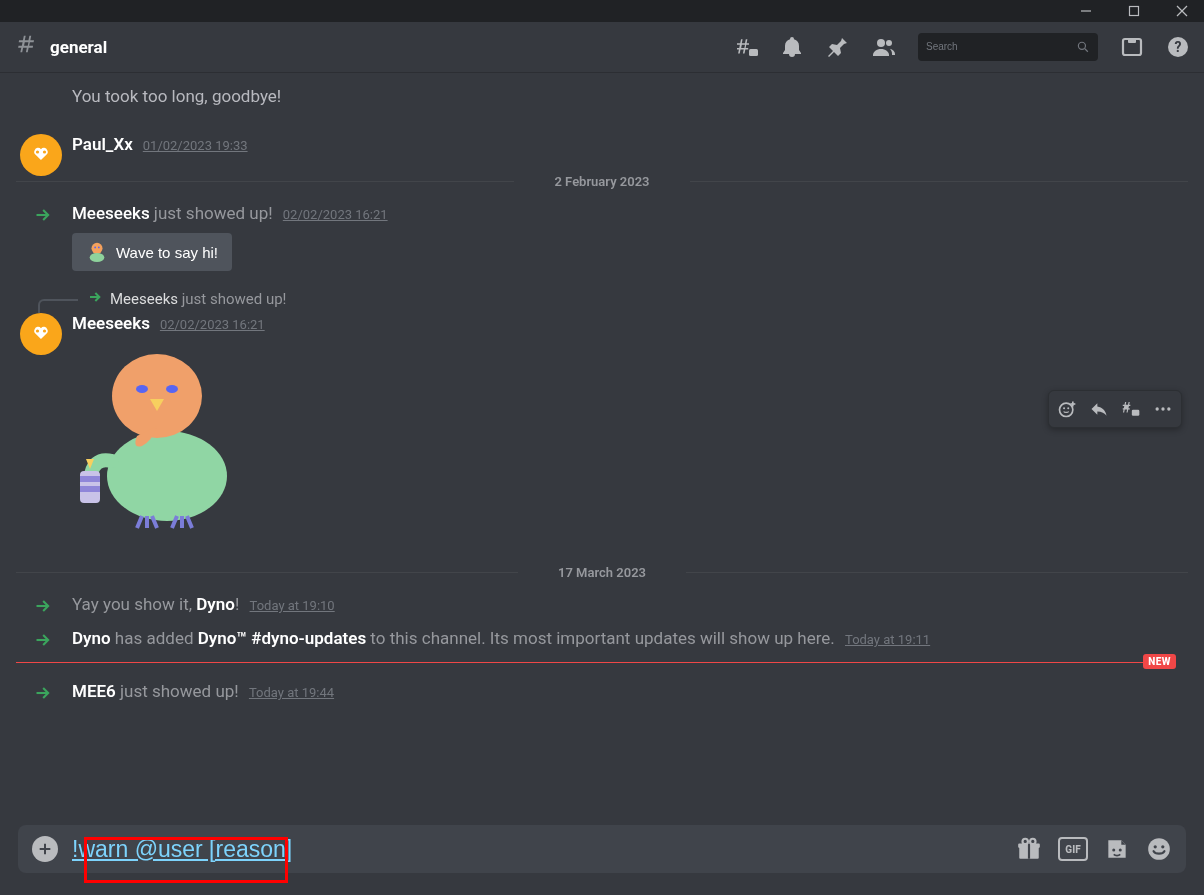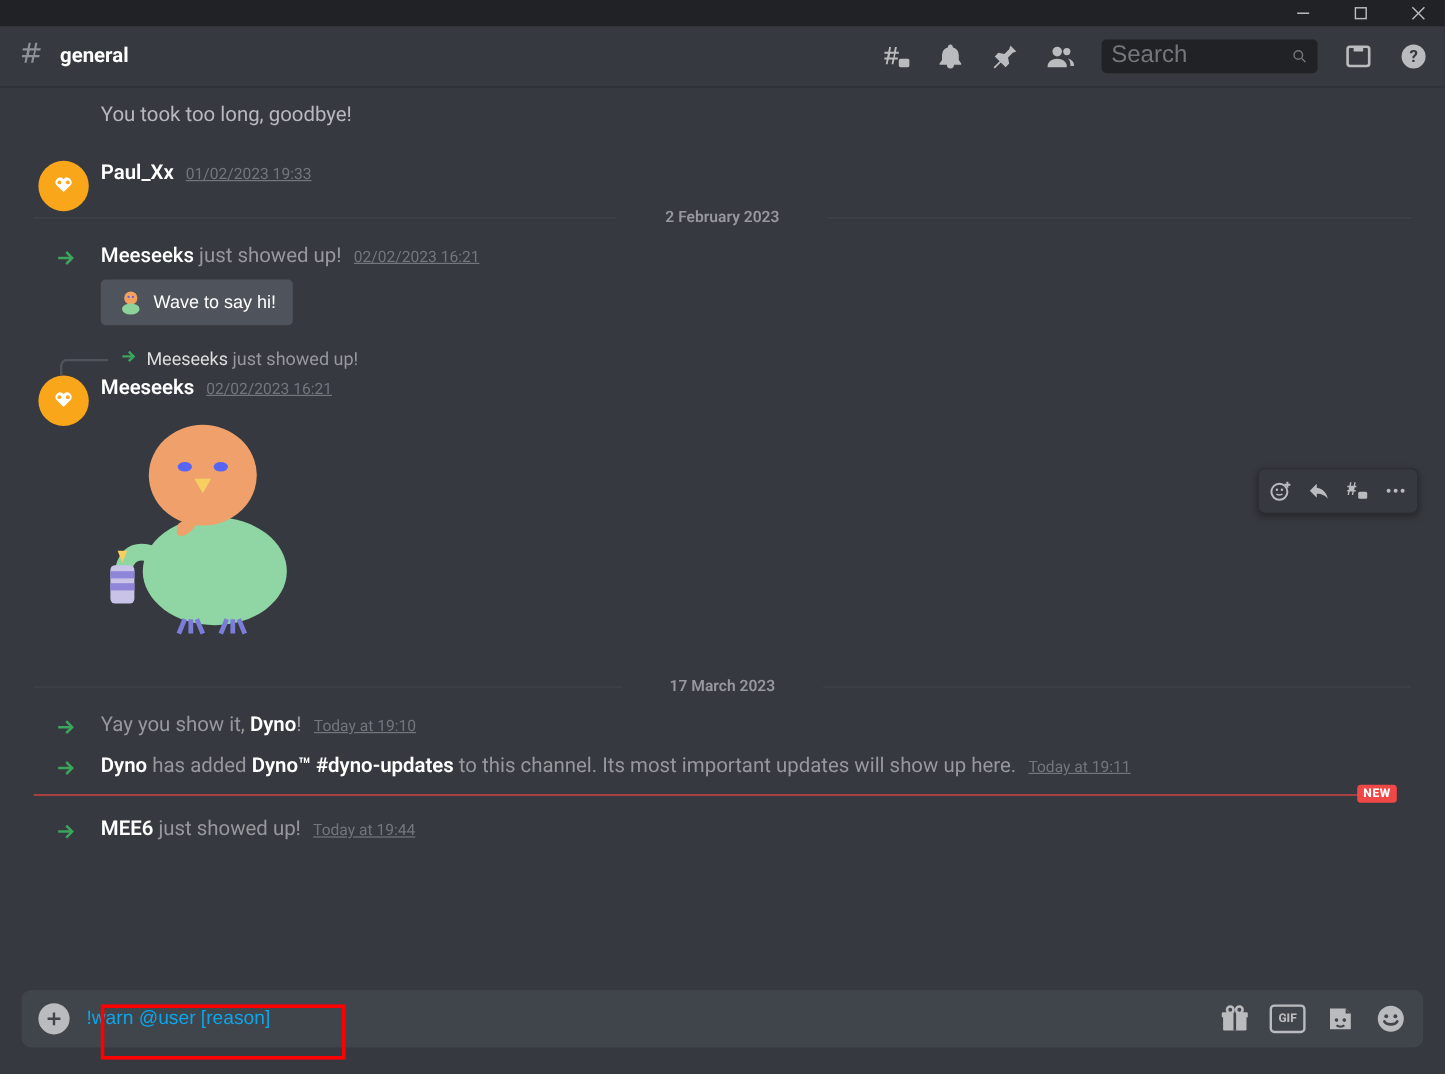"Search" .search input { font-size: 20px -> 10px }
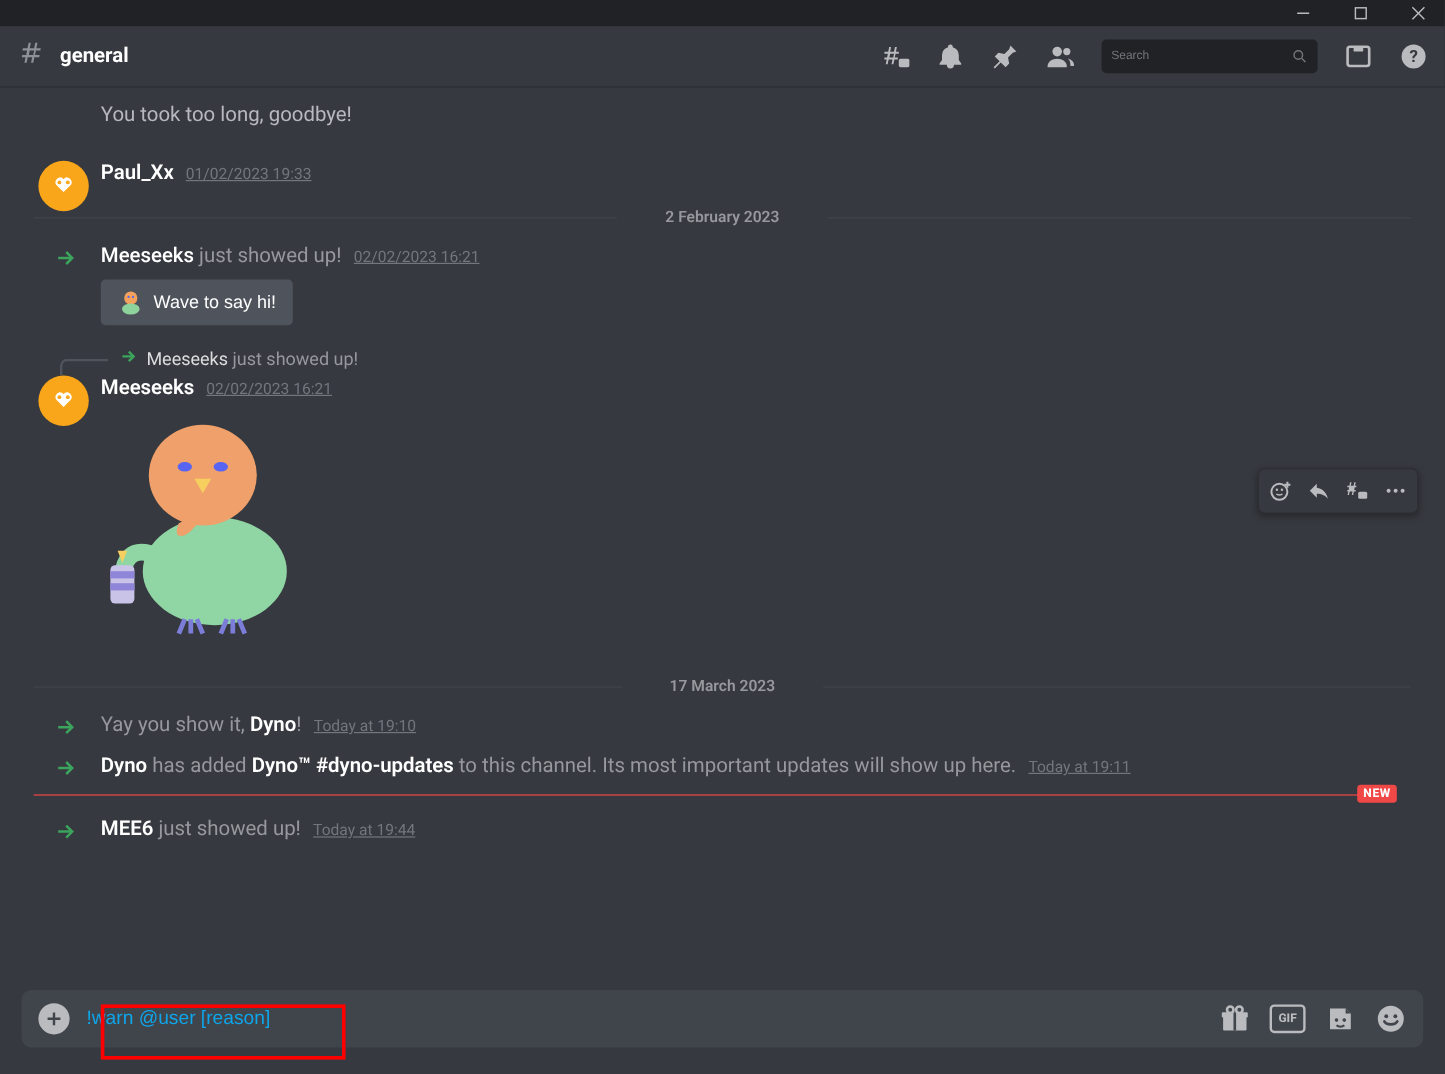"You took too long, goodbye!" .scroll { padding: 8px 12px -> 8px 0 }
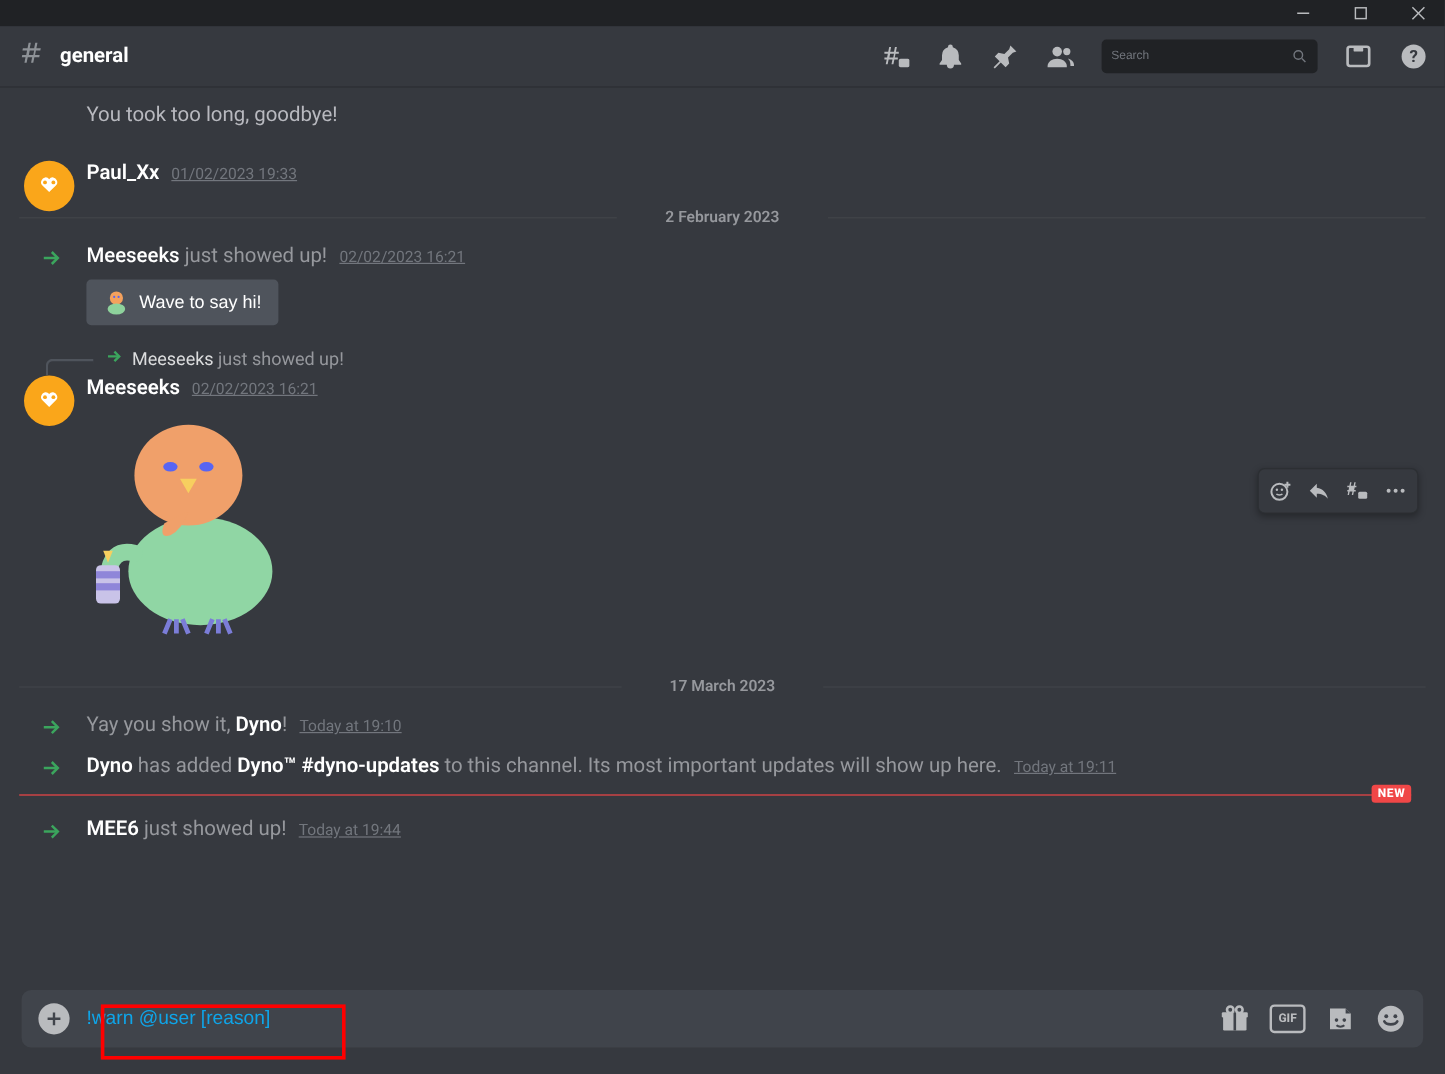"!warn @user [reason]" .inputbar input { color: #0ea5e9 -> #7dd3fc; font-size: 16px -> 23px; text-decoration: none -> underline }
